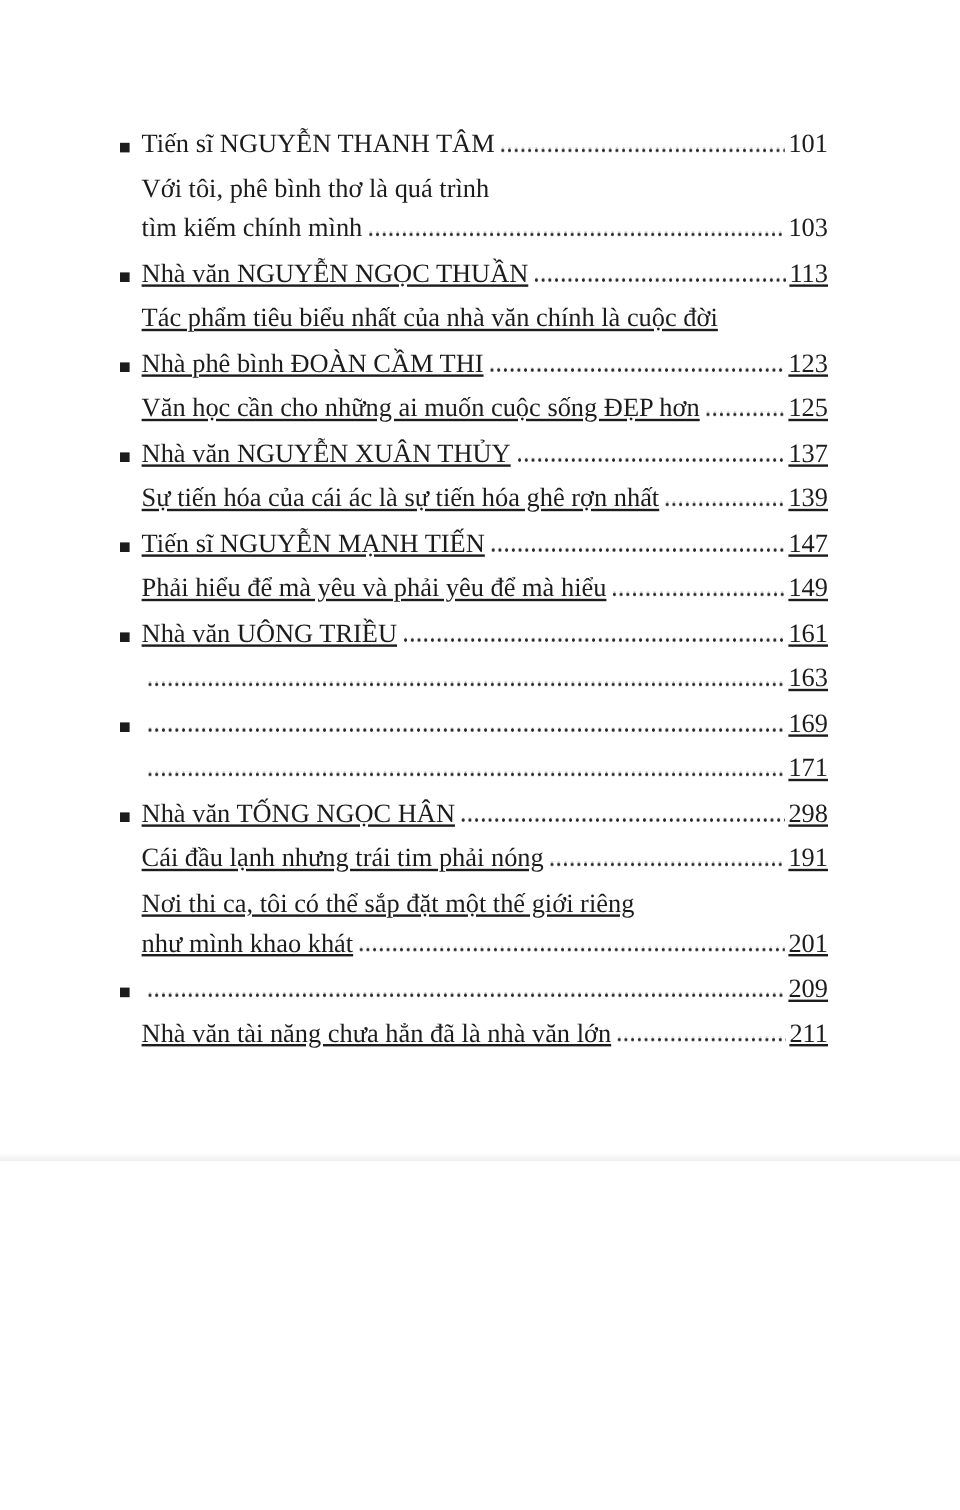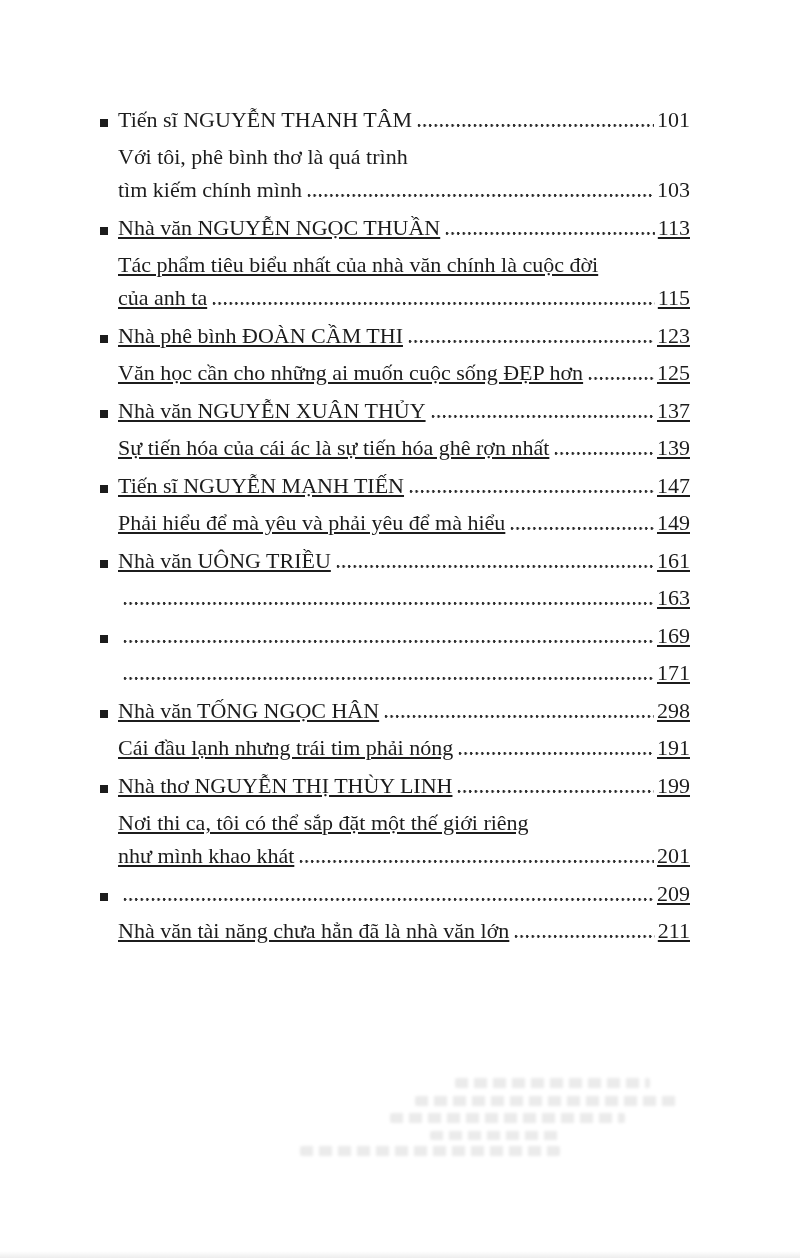"Tiến sĩ NGUYỄN THANH TÂM" .page { height: 1258px -> 968px }
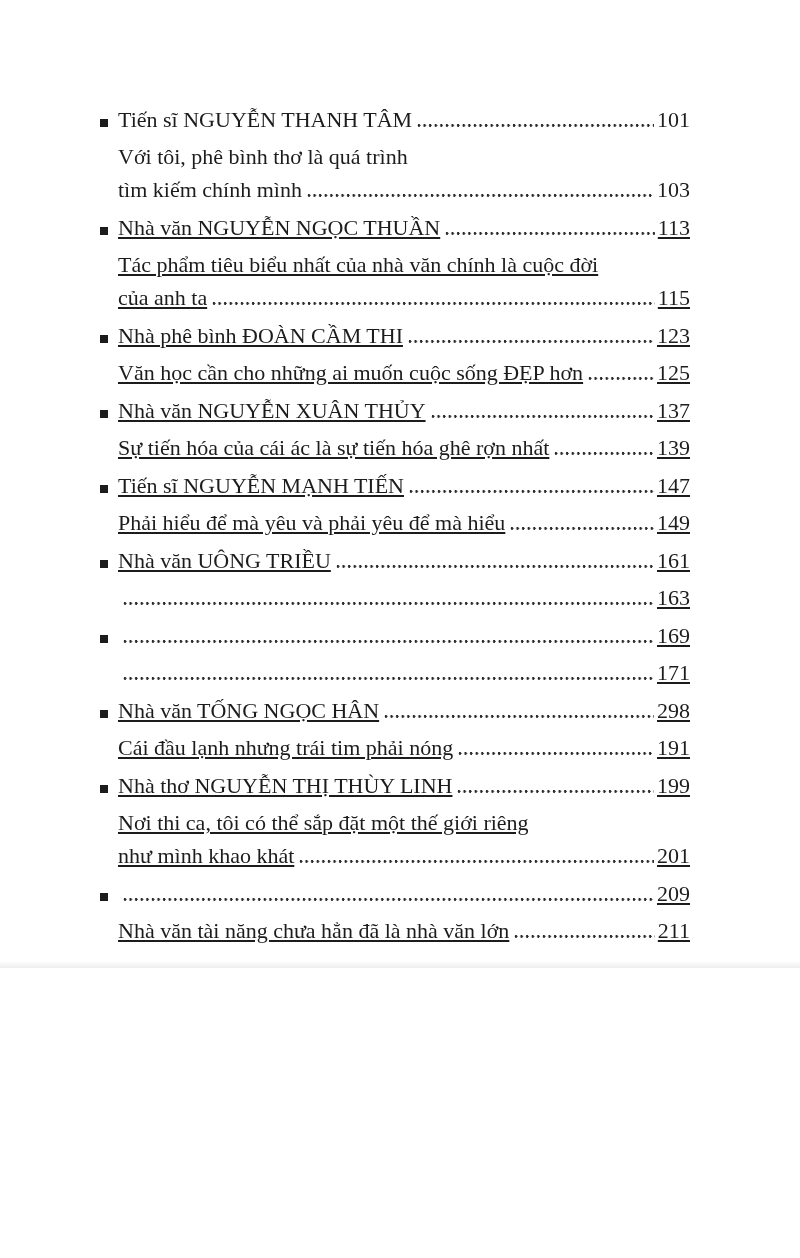"của anh ta" div.row { html: <div> <span>của anh ta</span> <span></span> <span>115</span> </div> -> none }
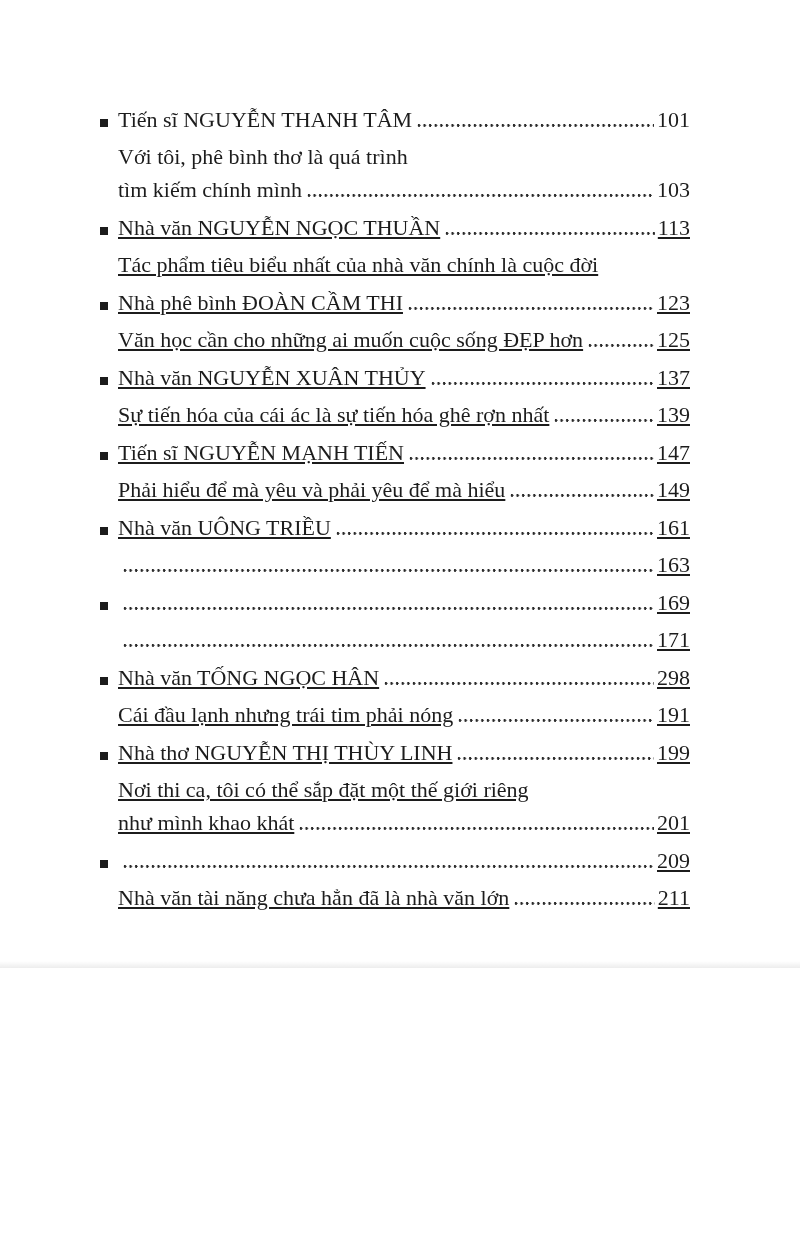"Nhà thơ NGUYỄN THỊ THÙY" div.row { html: <div> <span></span> <span>Nhà thơ NGUYỄN THỊ THÙY LINH</span> <span></span> <span>199</span> </div> -> none }
